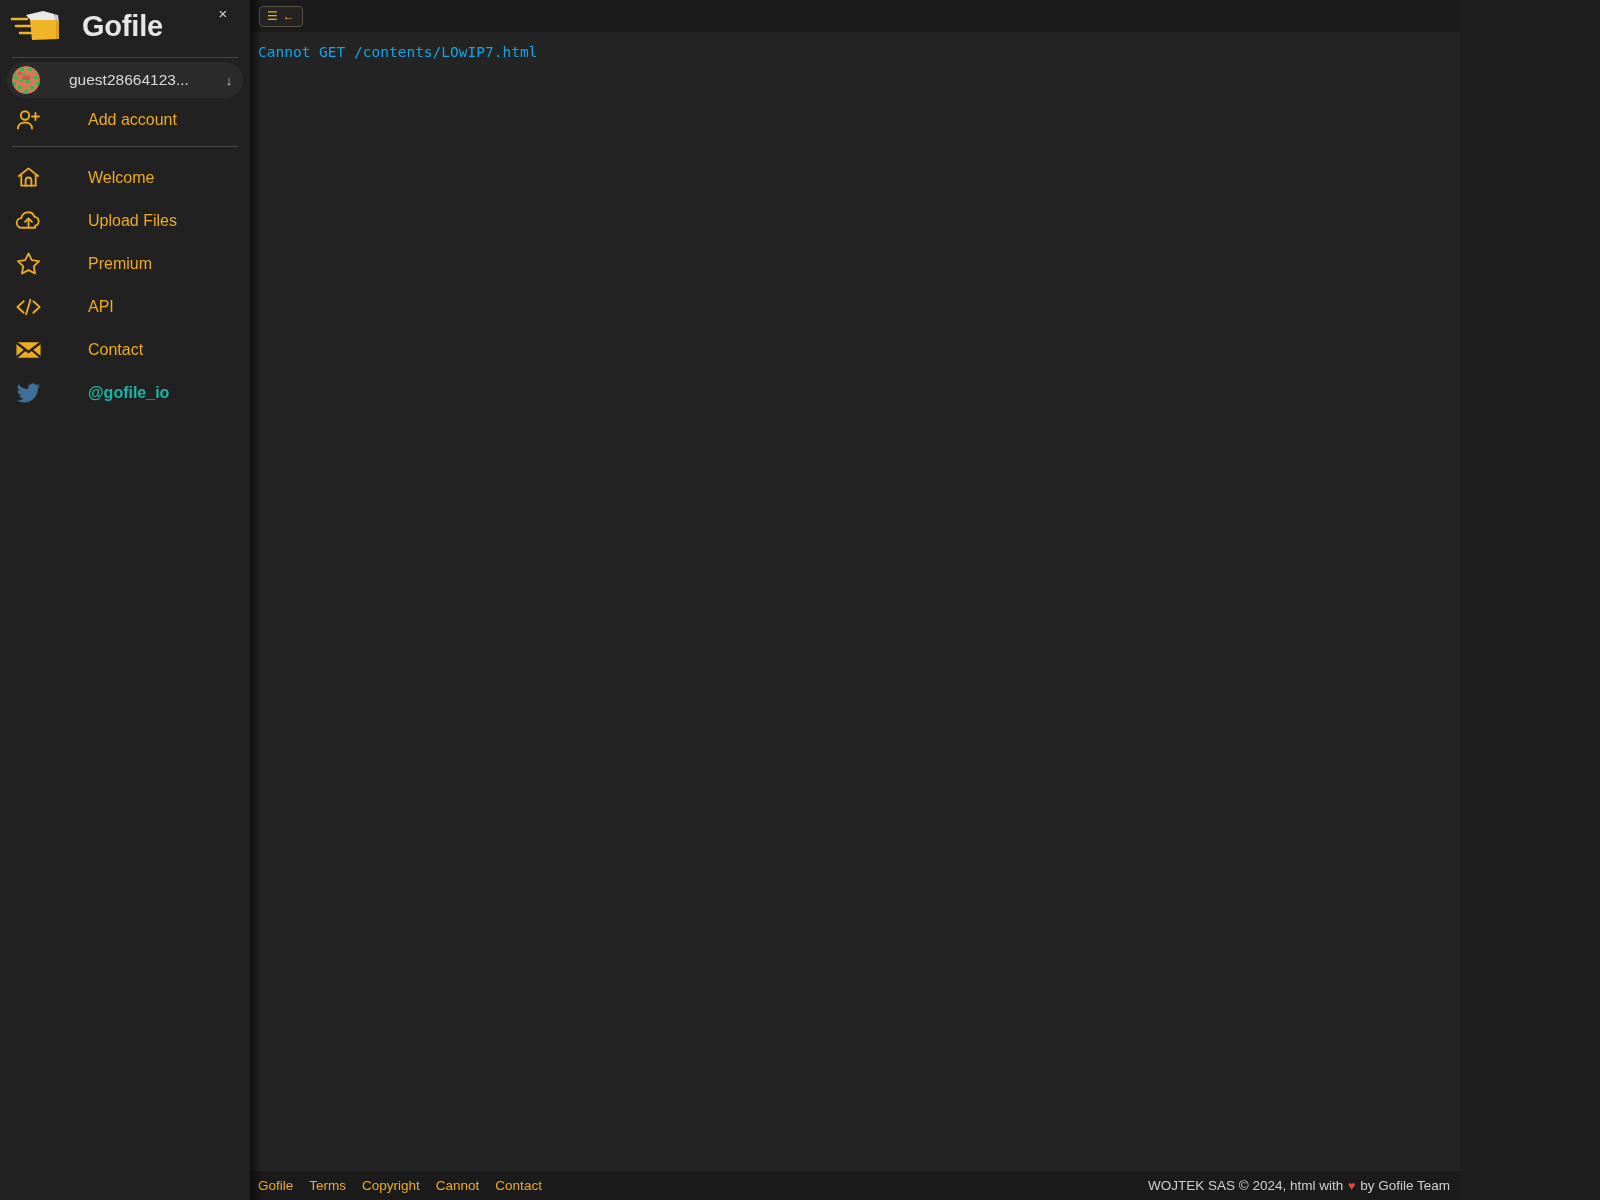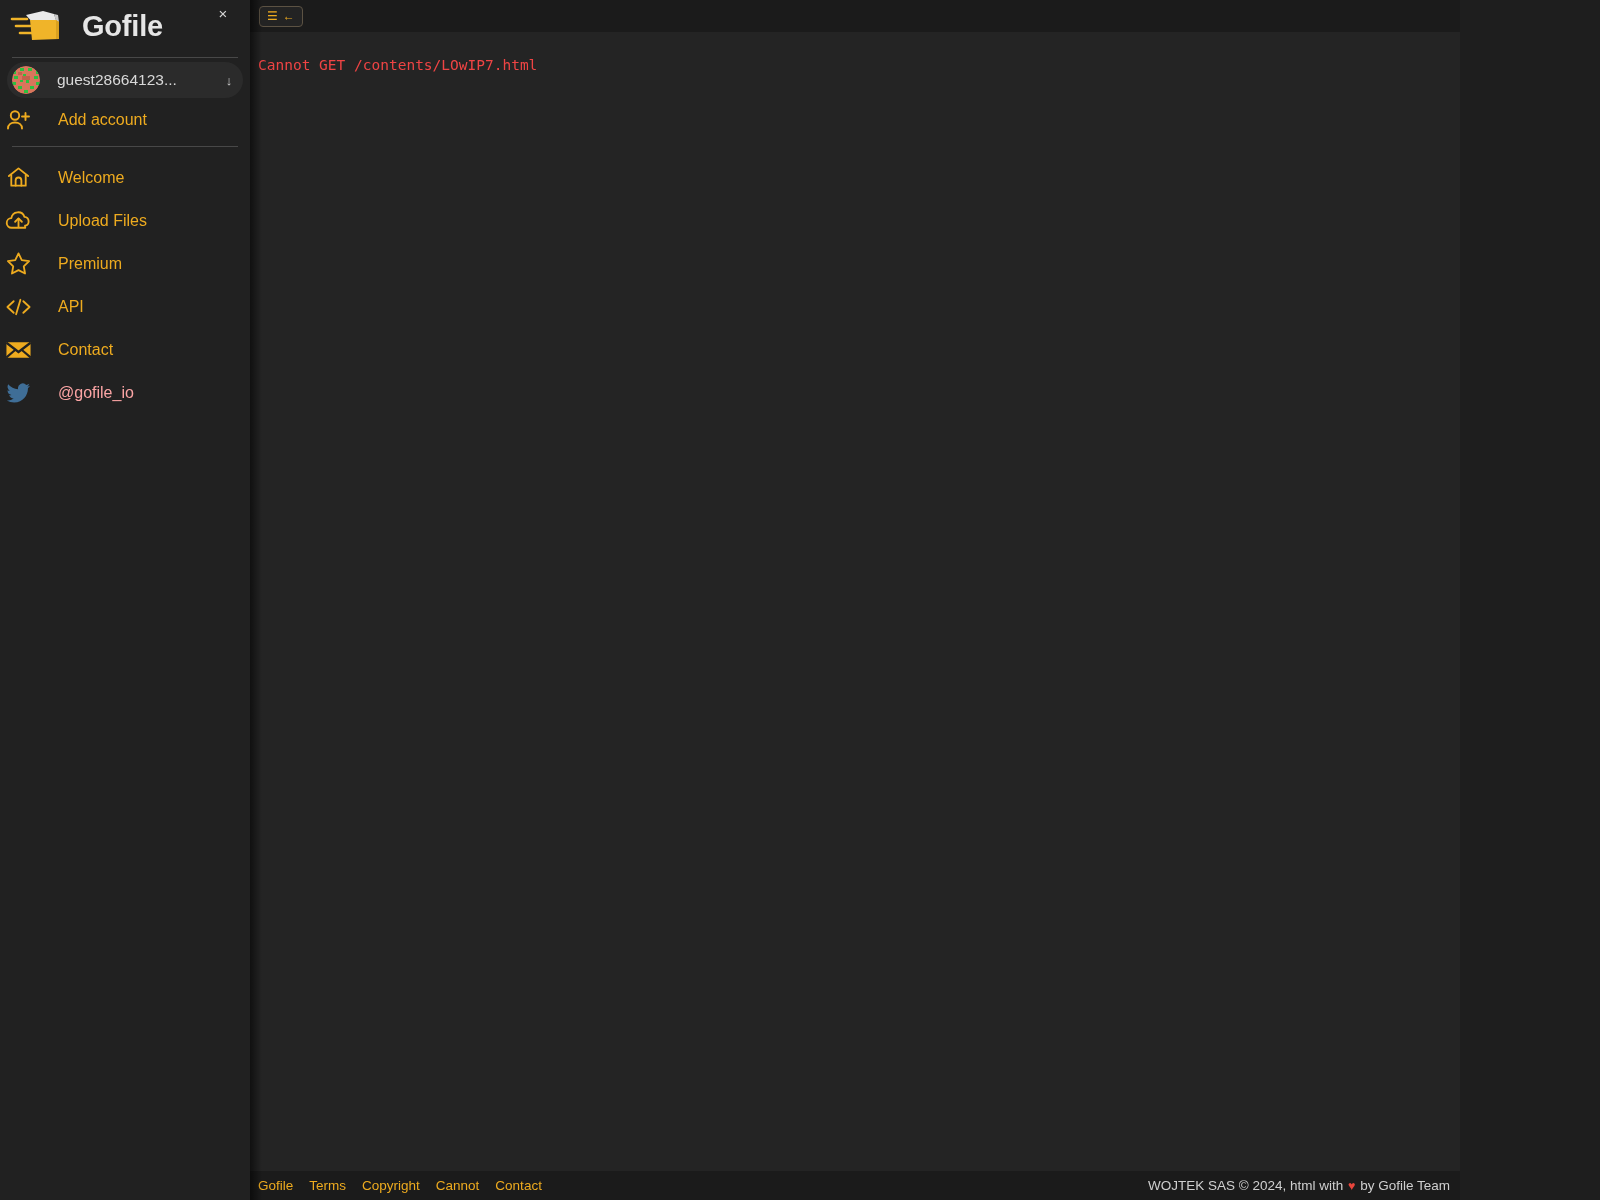"Cannot GET /contents/LOwIP7.html" .error-text { color: #ef4444 -> #0ea5e9; margin-top: 13px -> none }
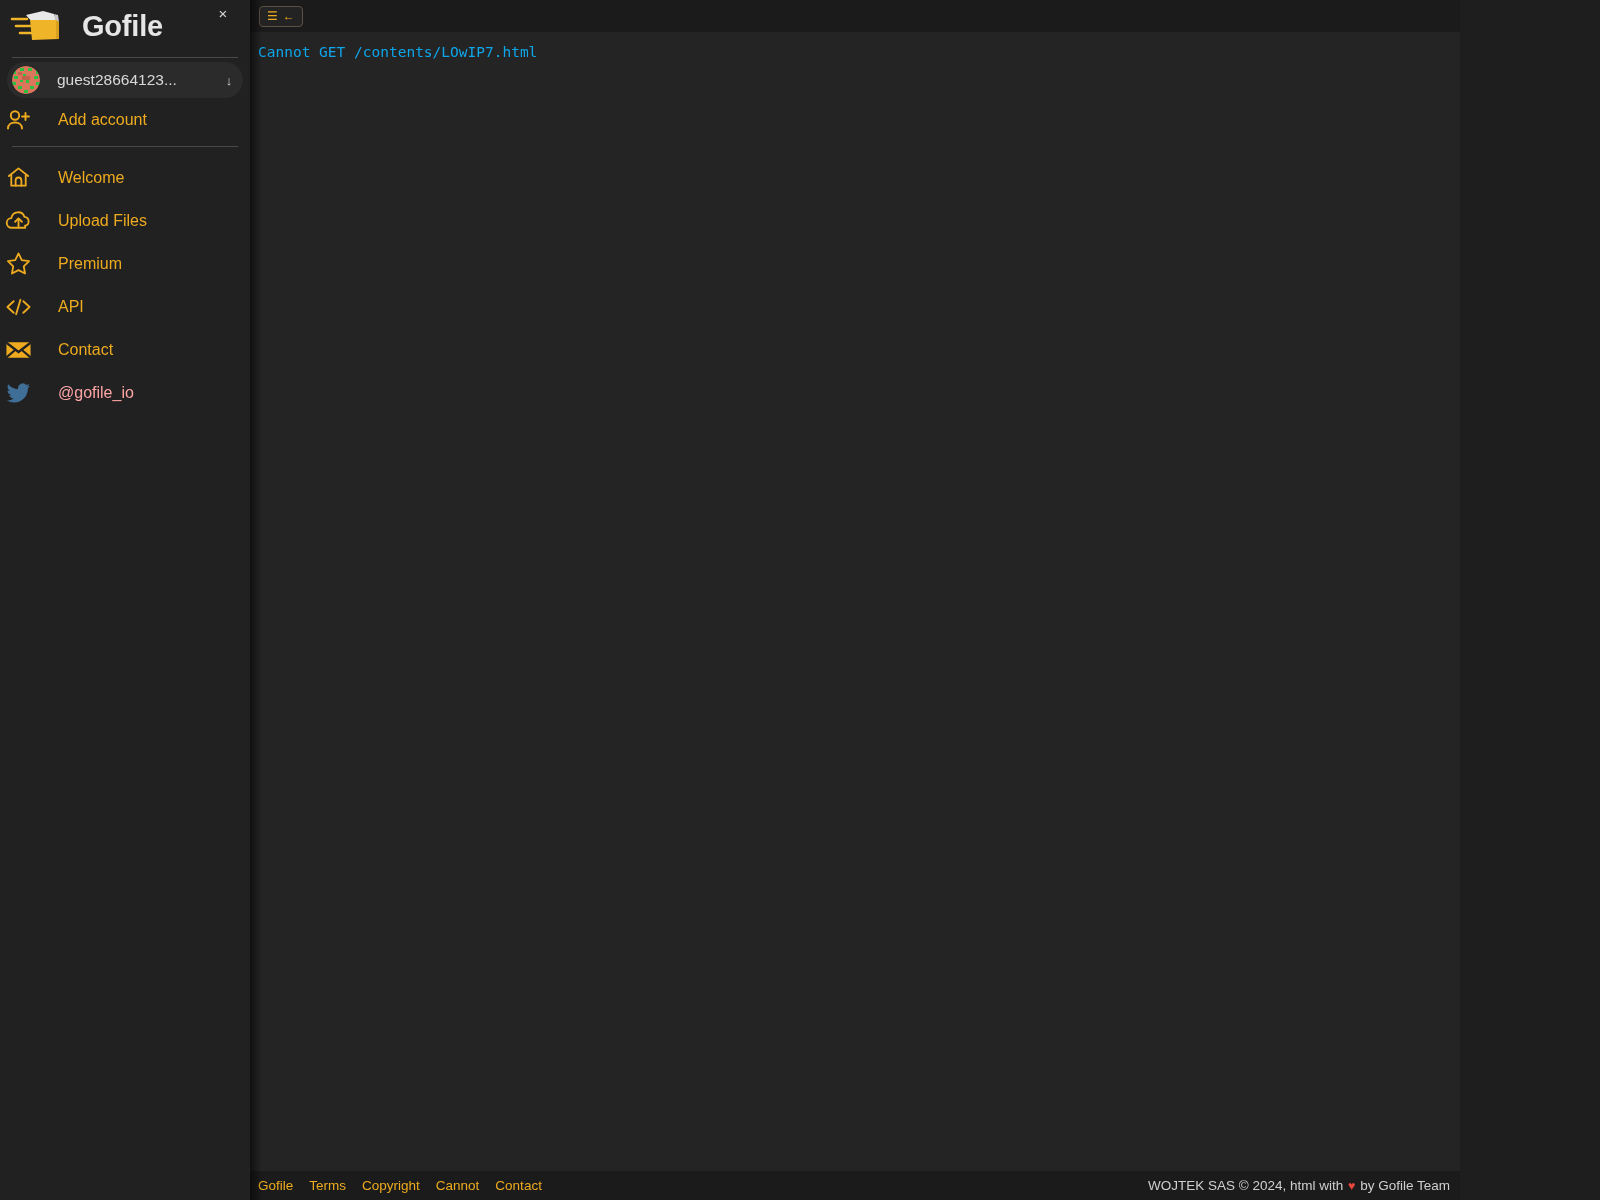"guest28664123..." .account-row { gap: none -> 12px }
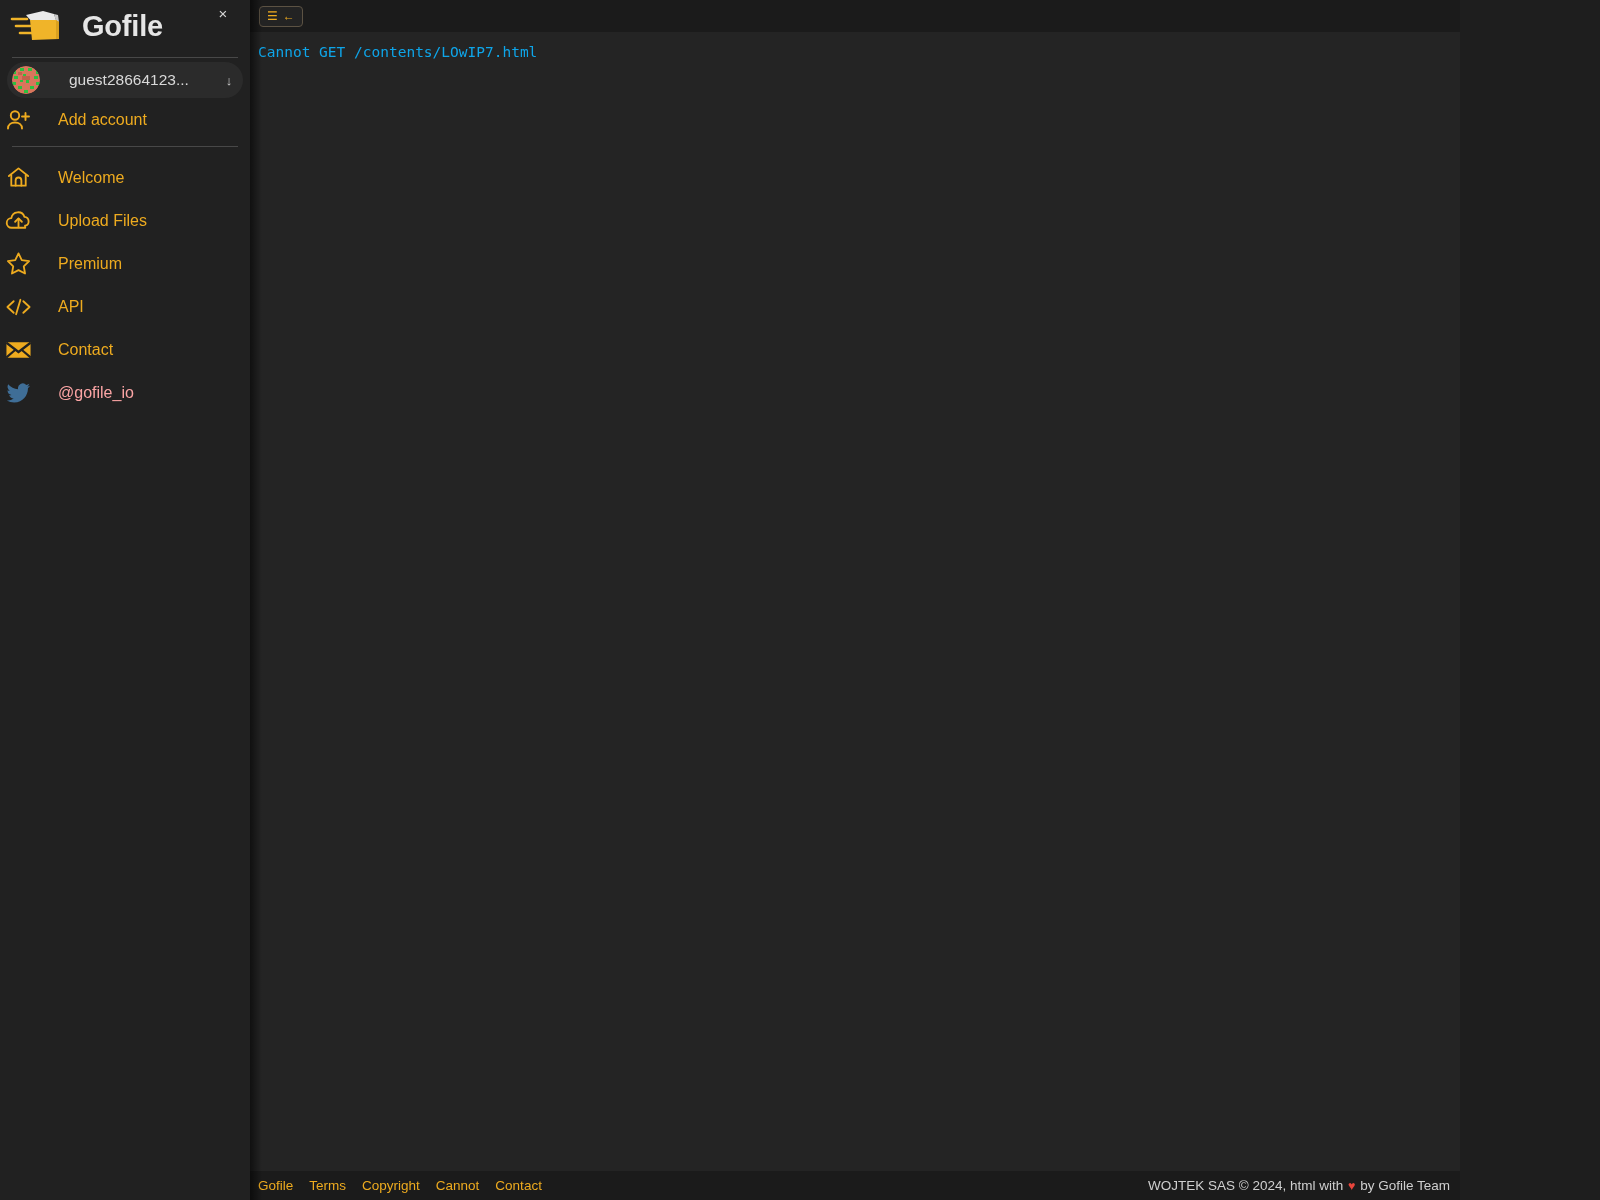"Add account" .nav-item { gap: none -> 20px; padding-left: none -> 10px }
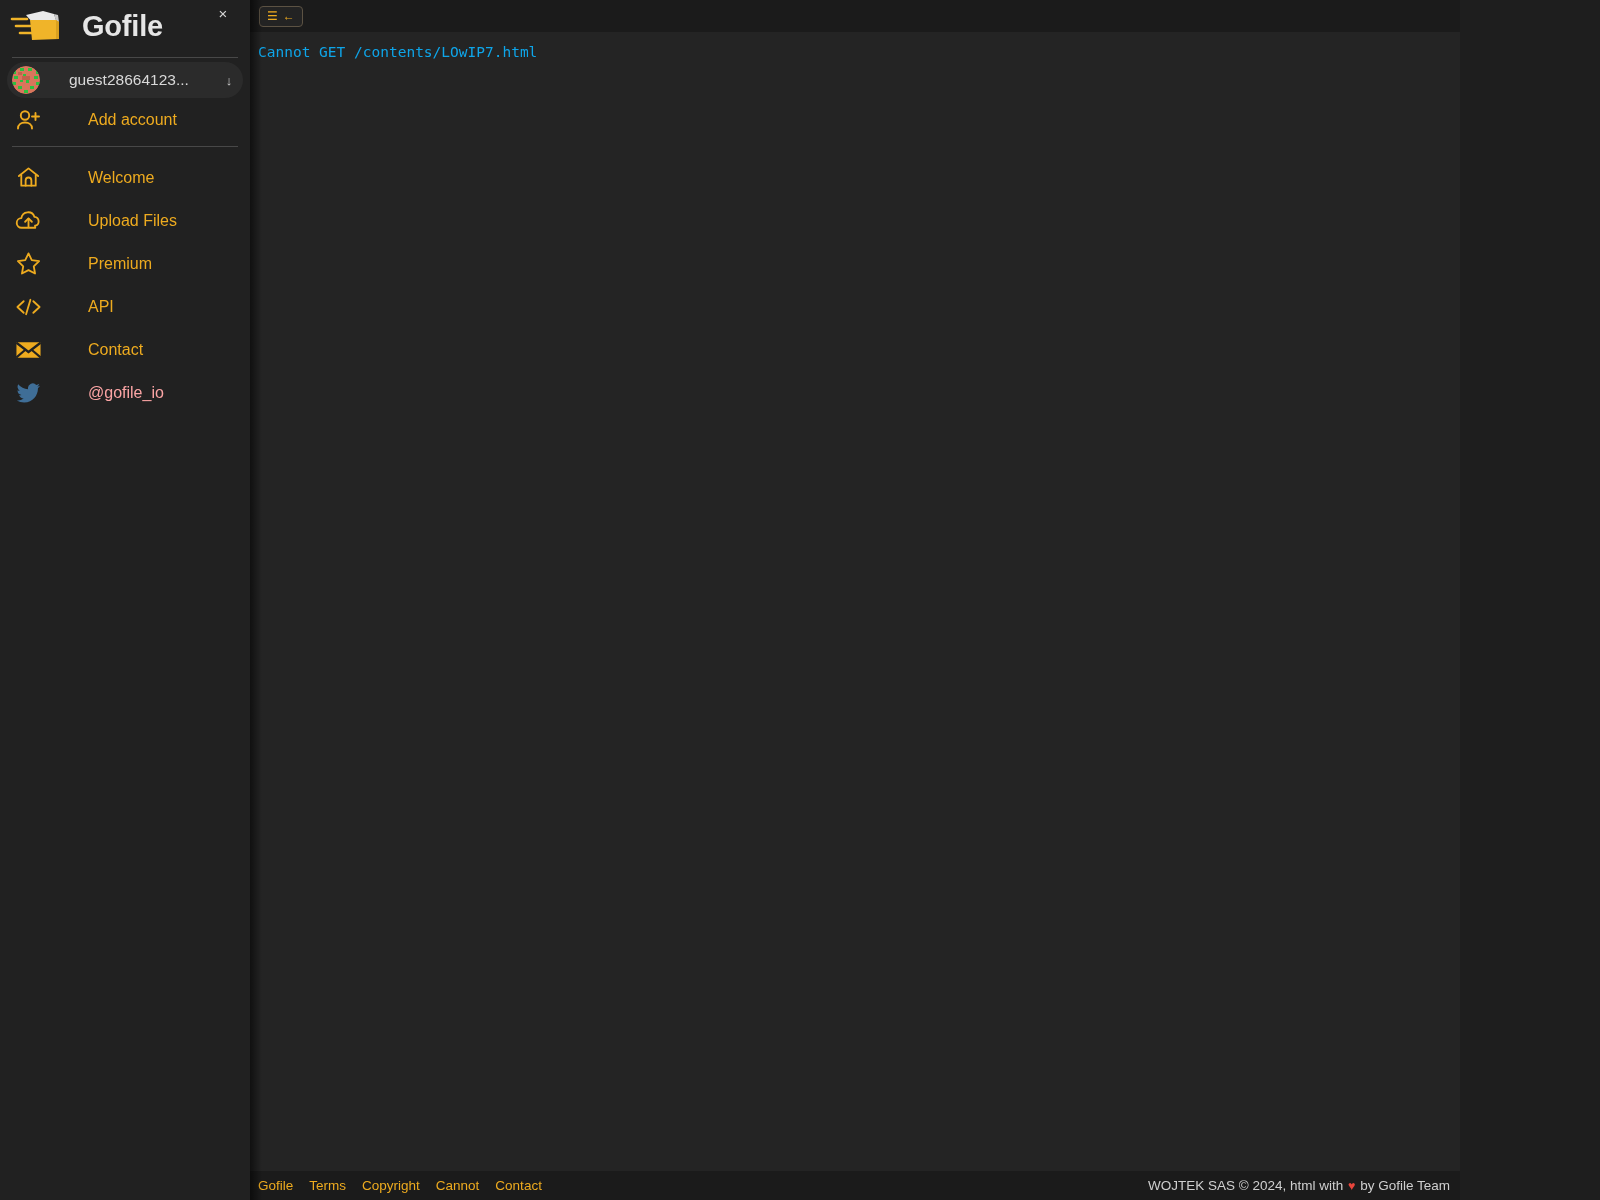"@gofile_io" .nav-item.twitter .nav-label { color: #fca5a5 -> #14b8a6; font-weight: none -> bold }
